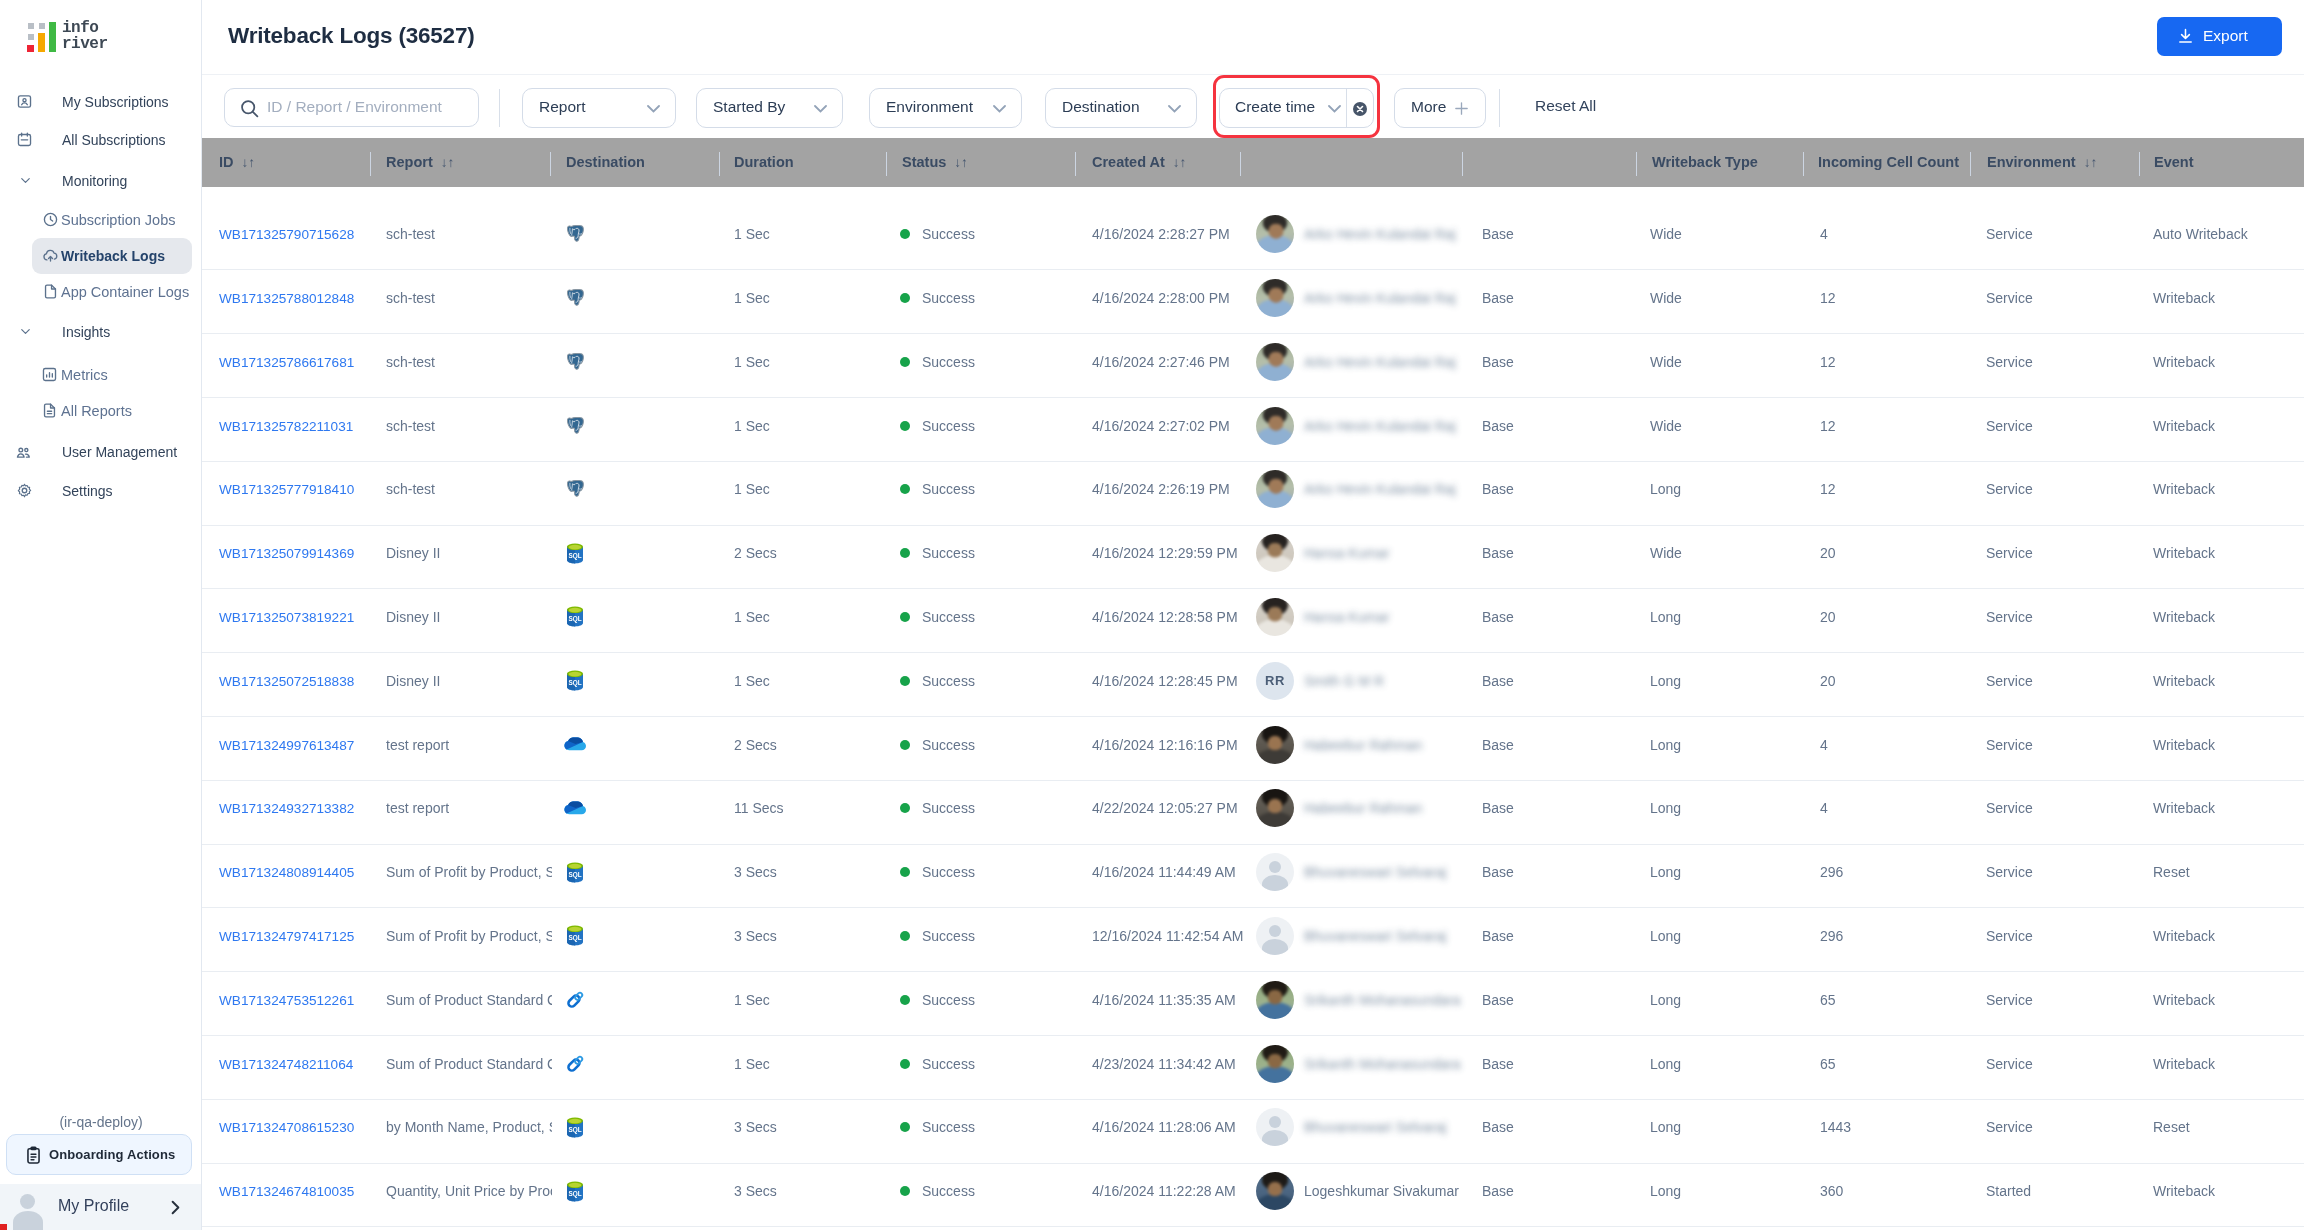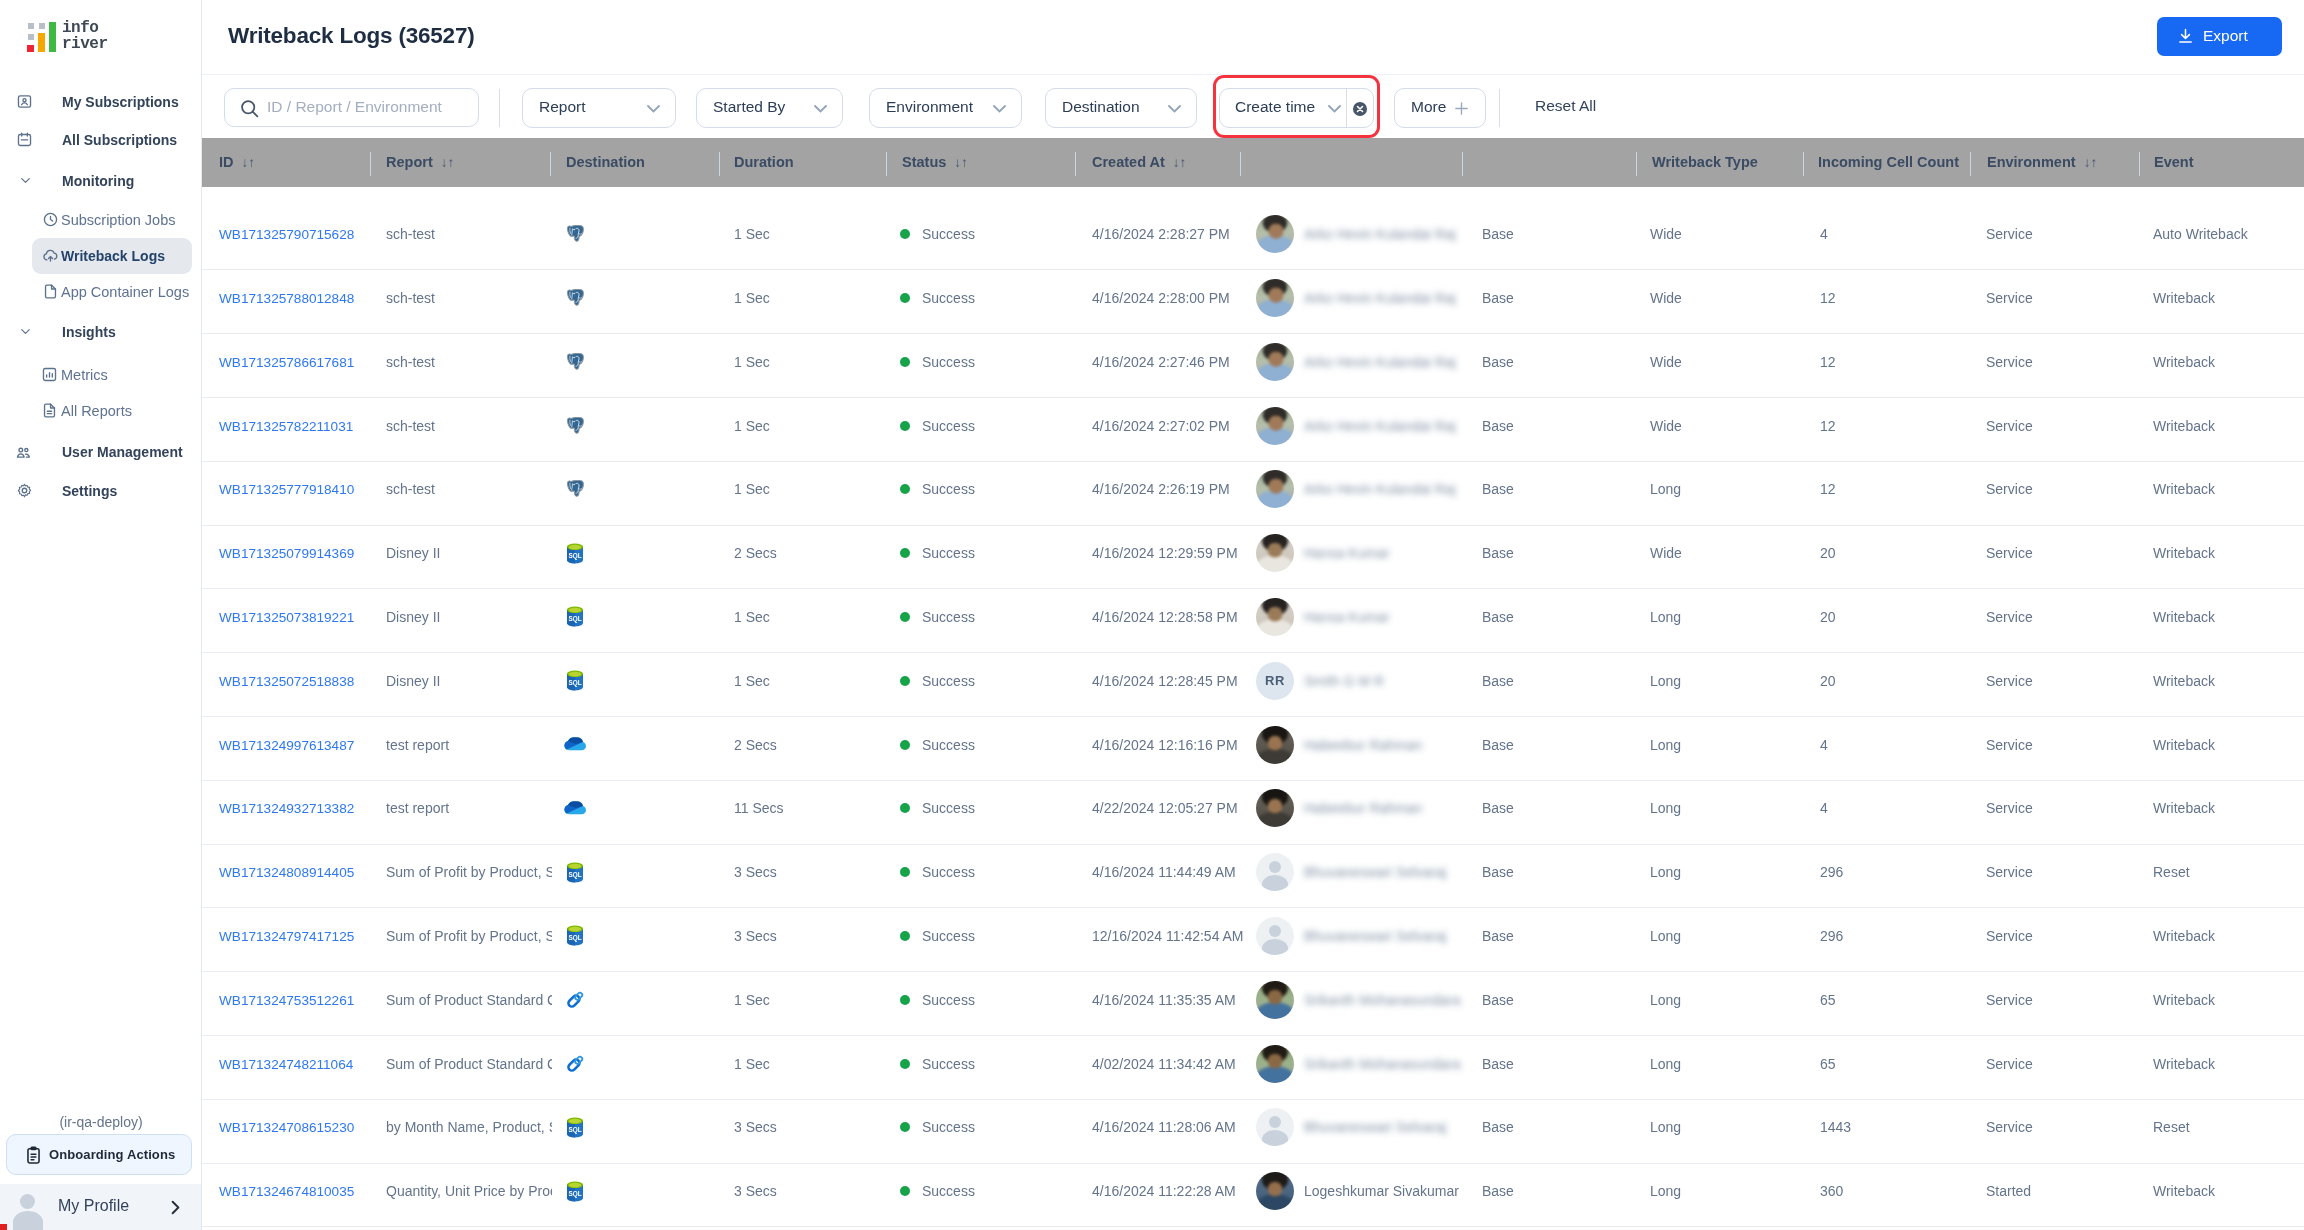"My Subscriptions" .nav.b { font-weight: bold -> normal }
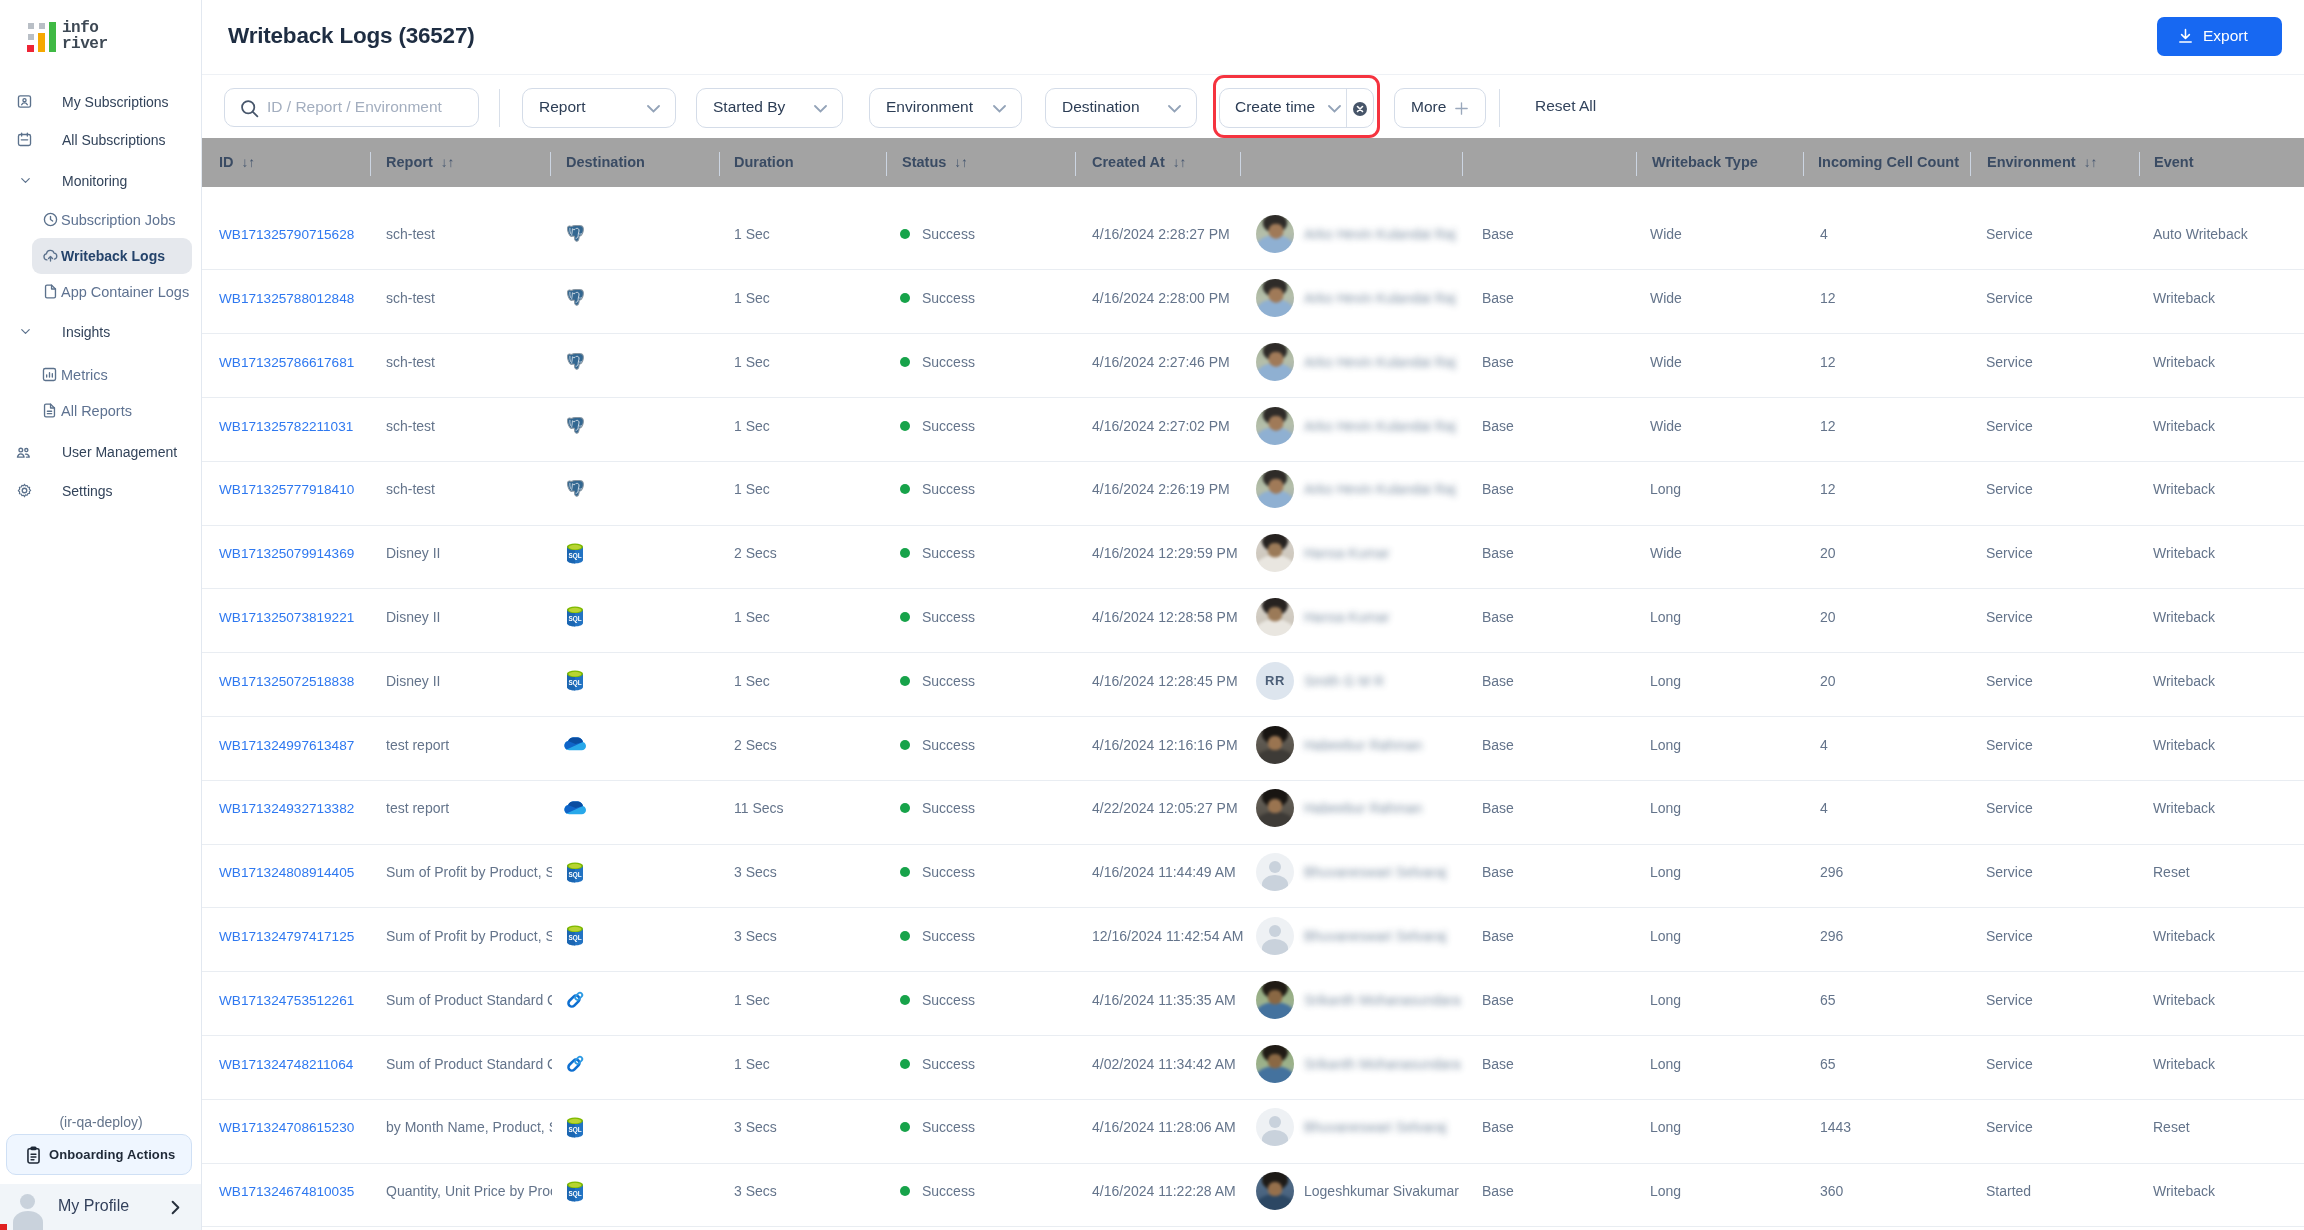"4/02/2024 11:34:42 AM" span.cell { text: 4/02/2024 -> 4/23/2024 }
